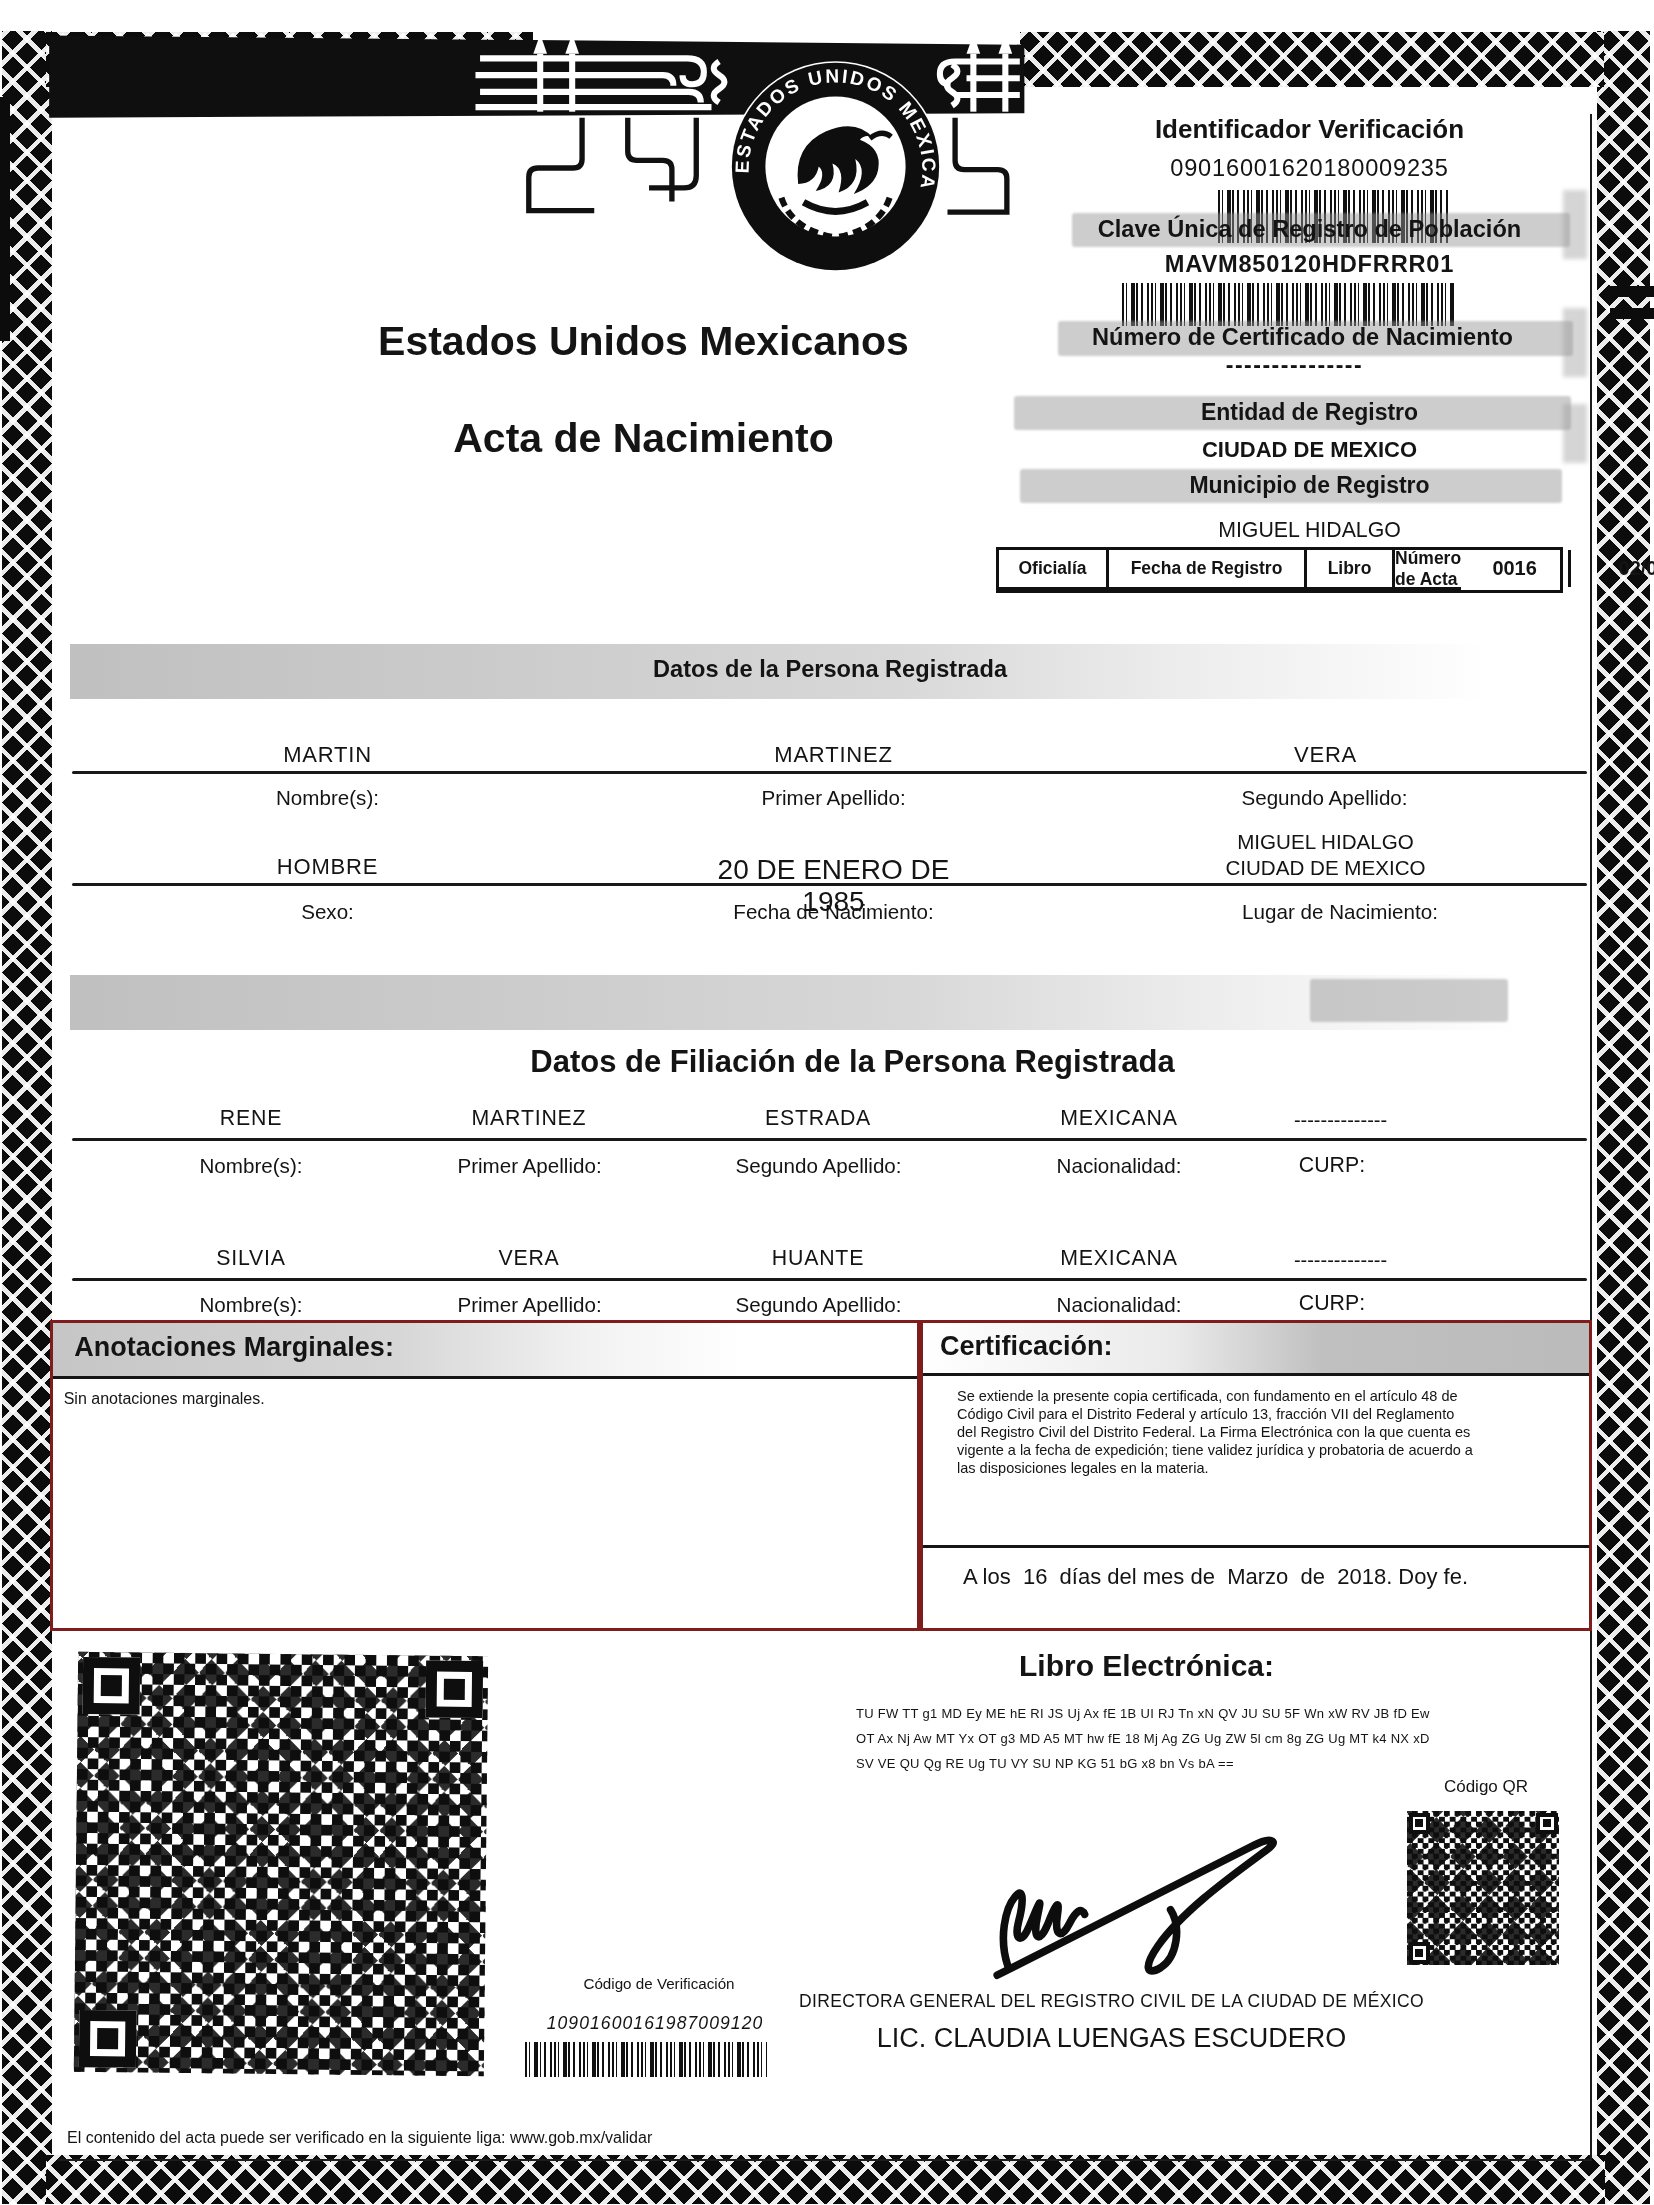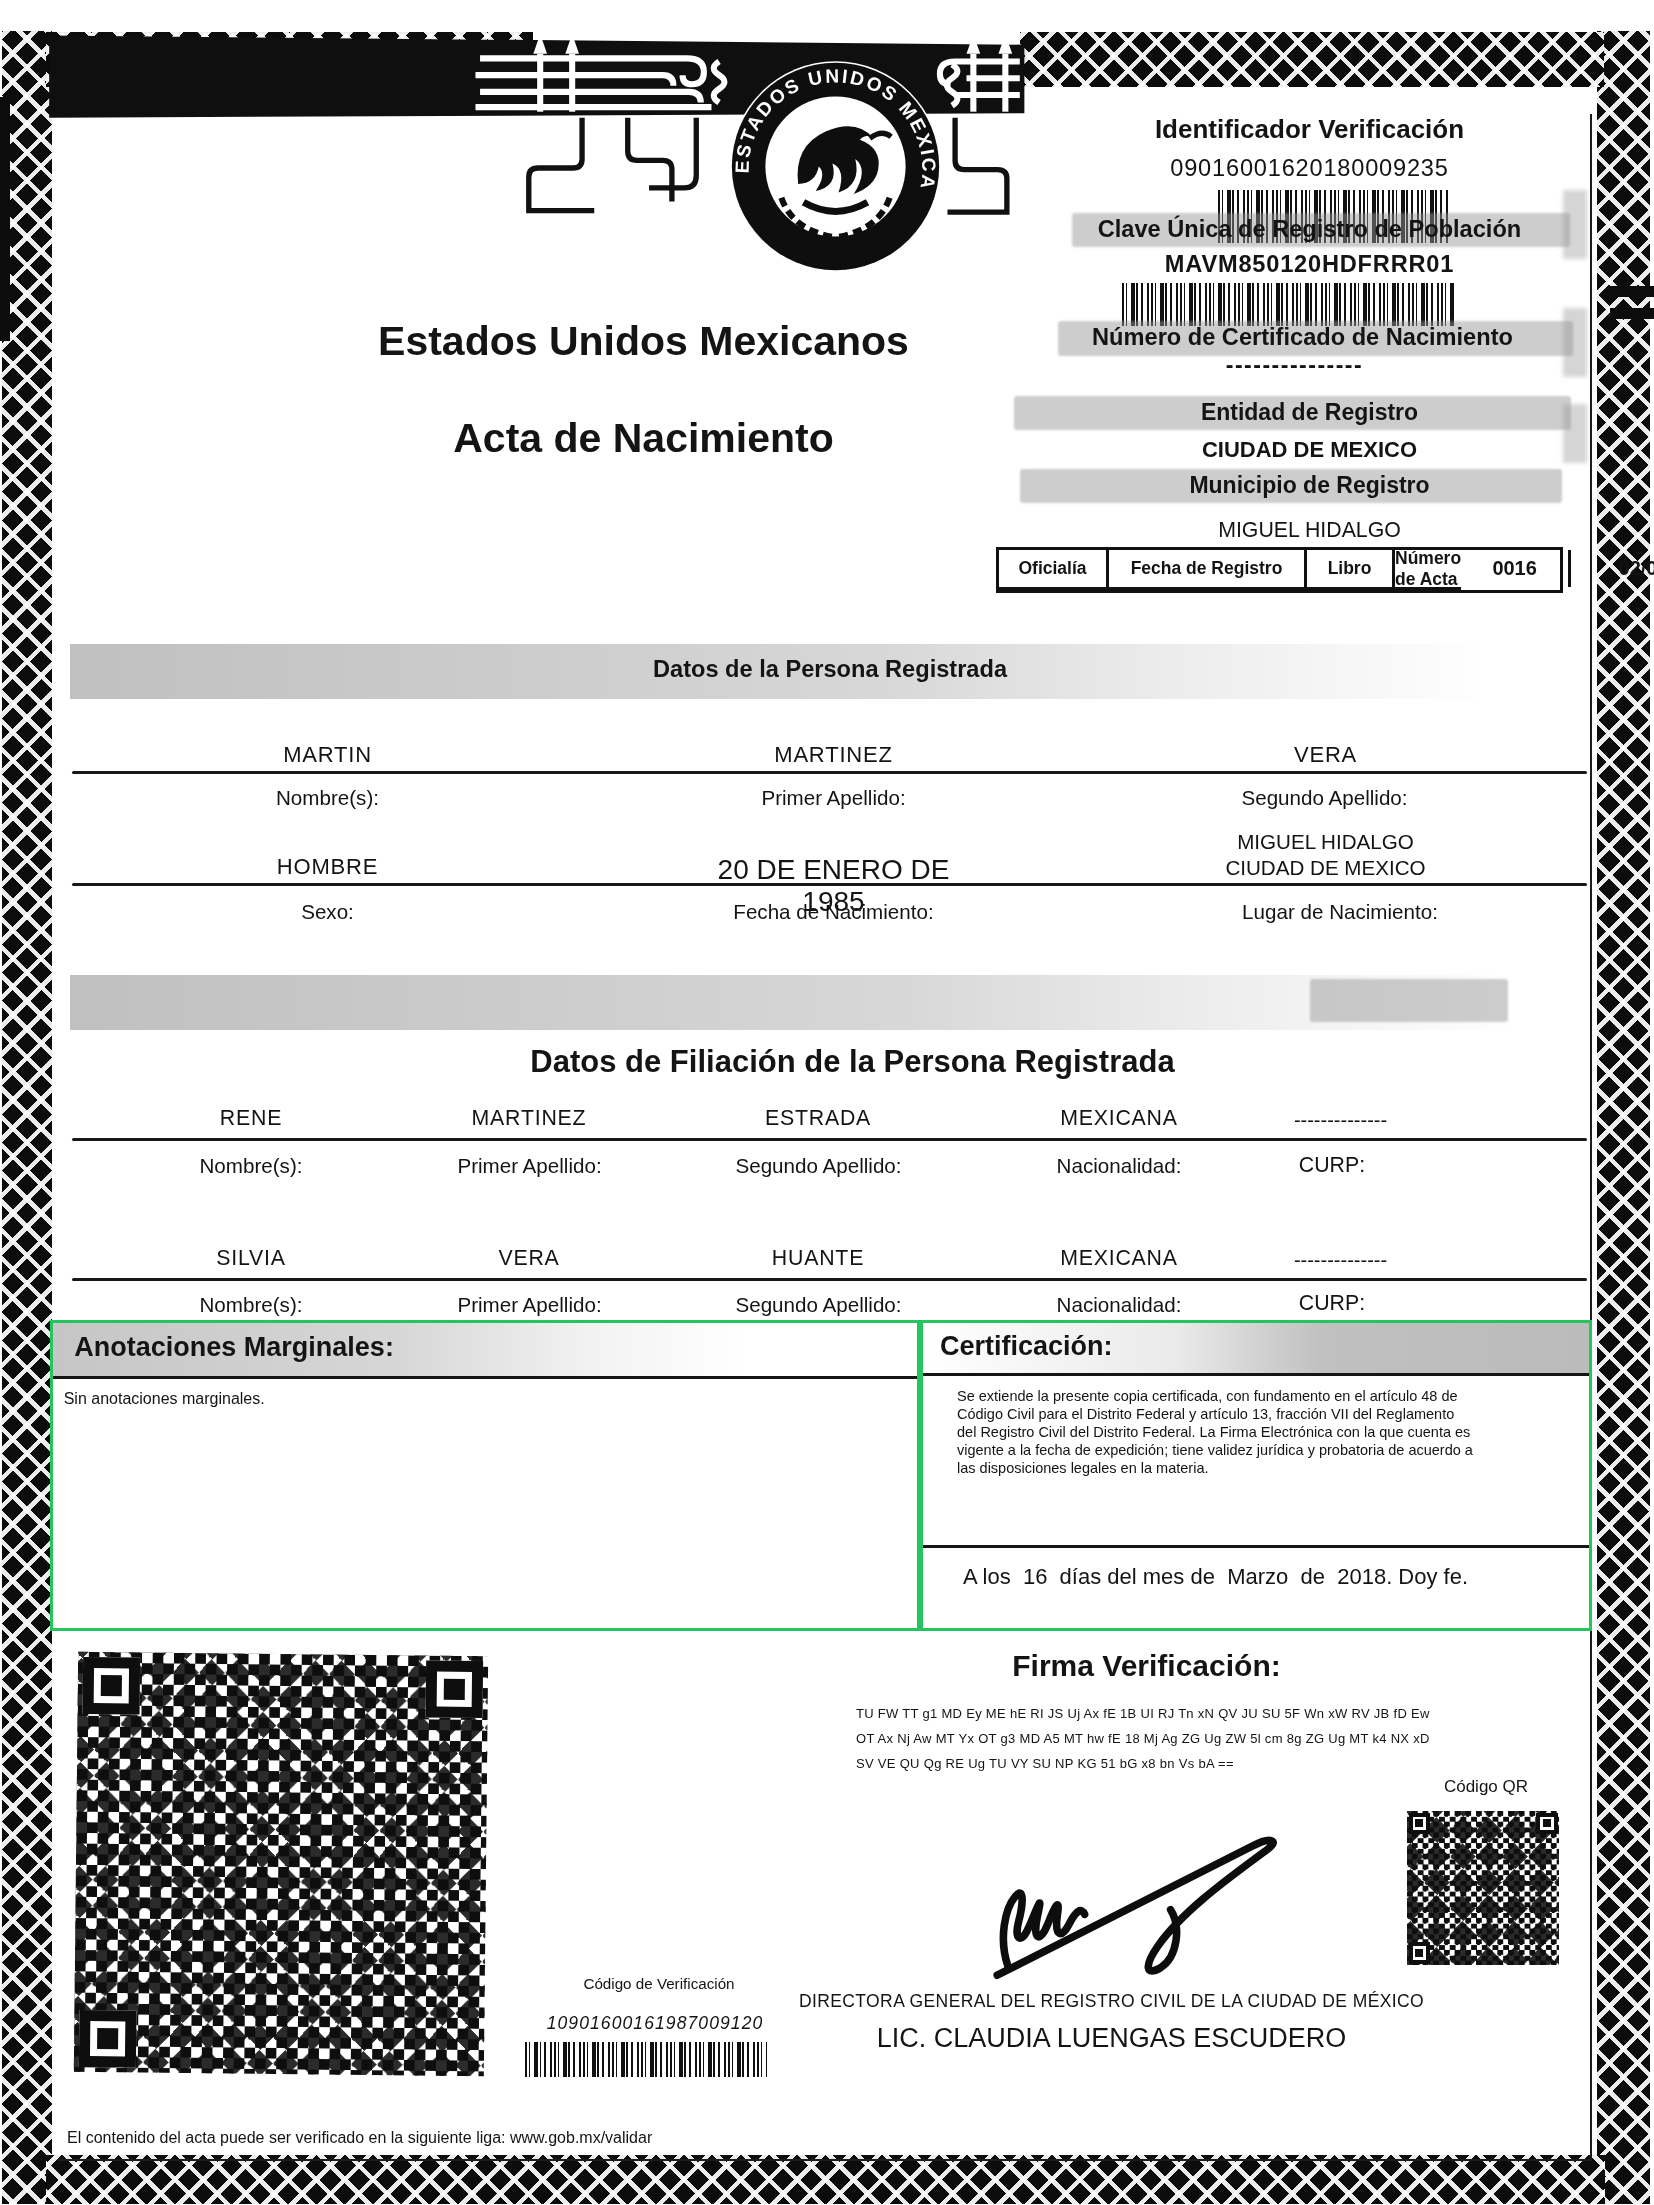"Anotaciones Marginales:" .box { border: 3px solid #22c55e -> 3px solid #7f1d1d }
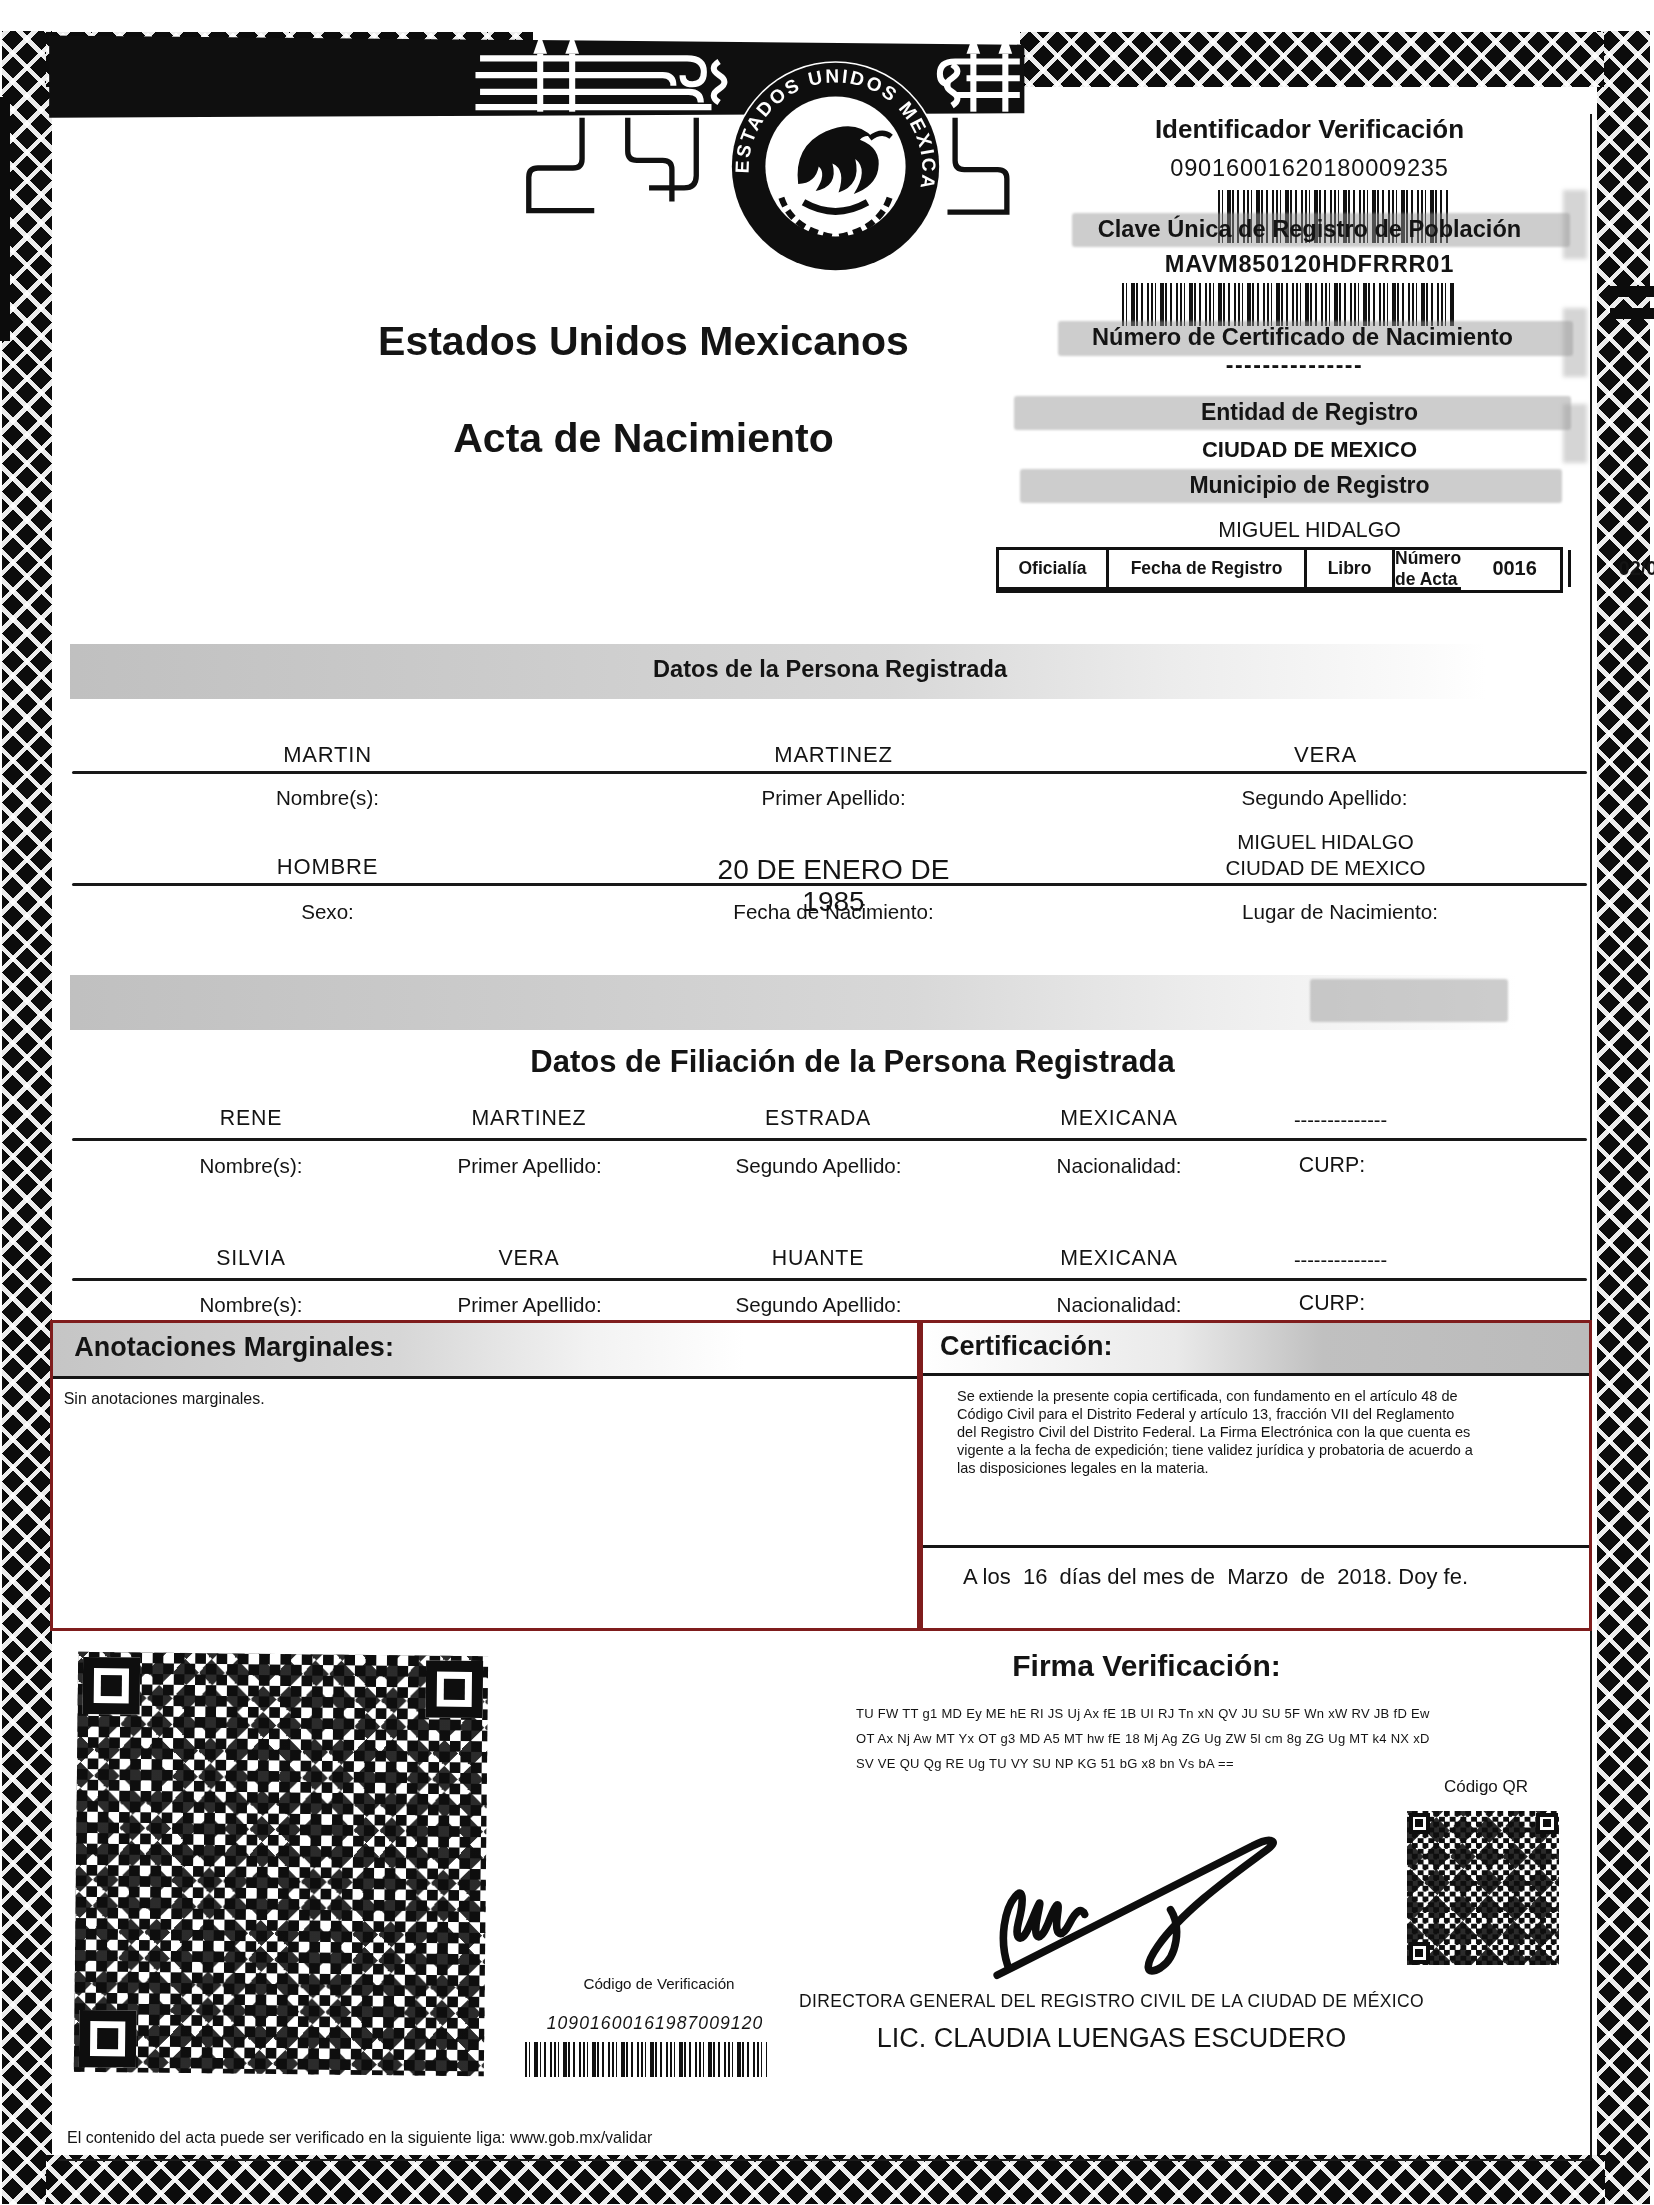"Firma Verificación:" div.abs { text: Firma Verificación -> Libro Electrónica }
